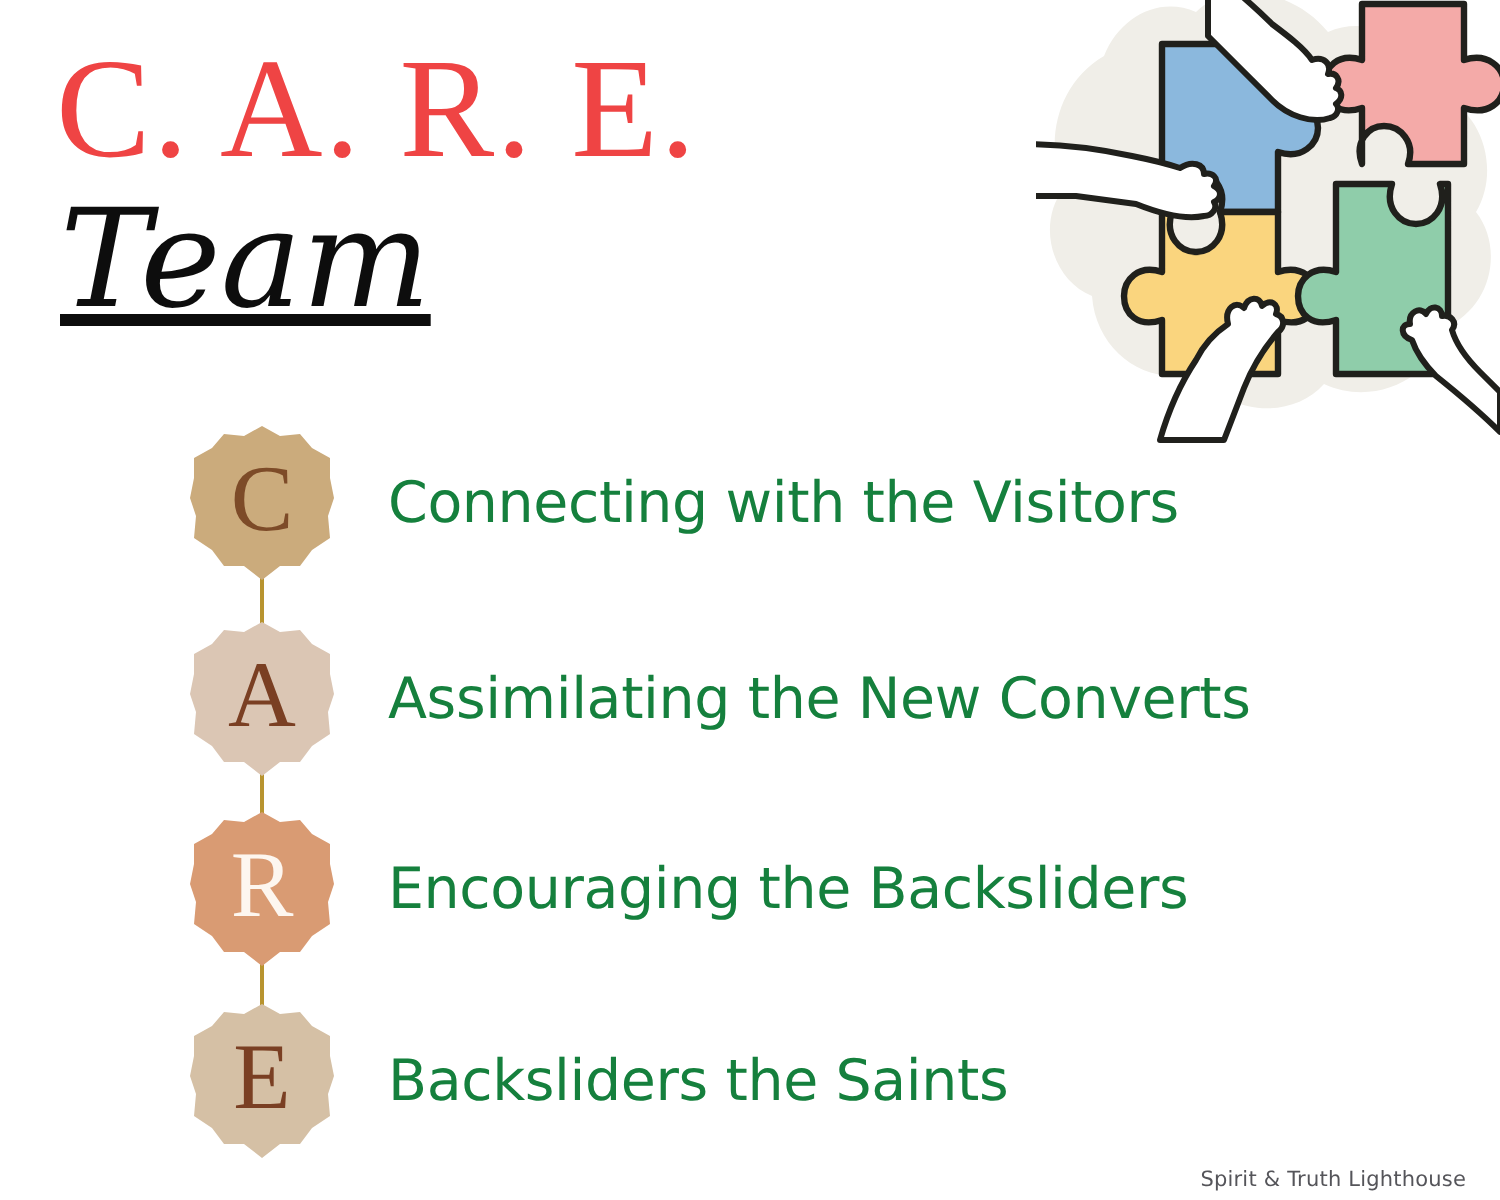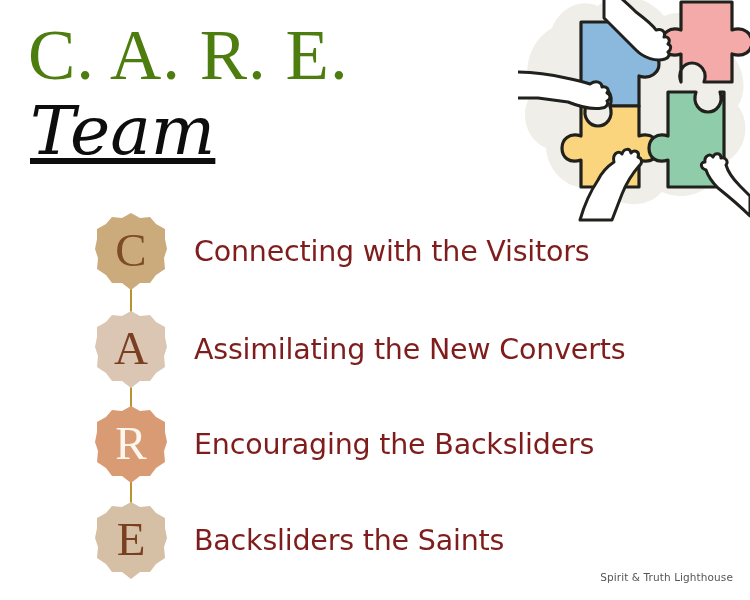"C. A. R. E." .title-main { color: #4d7c0f -> #ef4444 }
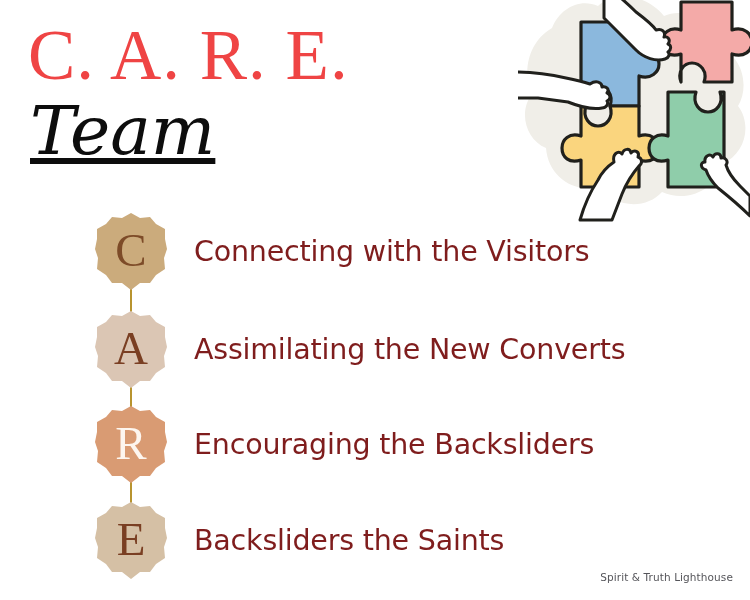"Connecting with the Visitors" .care-text { color: #7f1d1d -> #15803d }
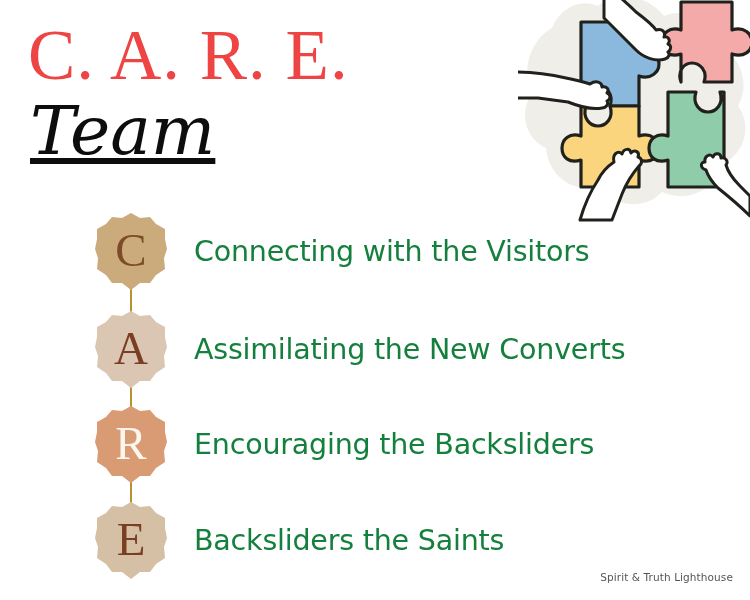"Spirit & Truth Lighthouse" .footer-credit { bottom: 17px -> 4px }
